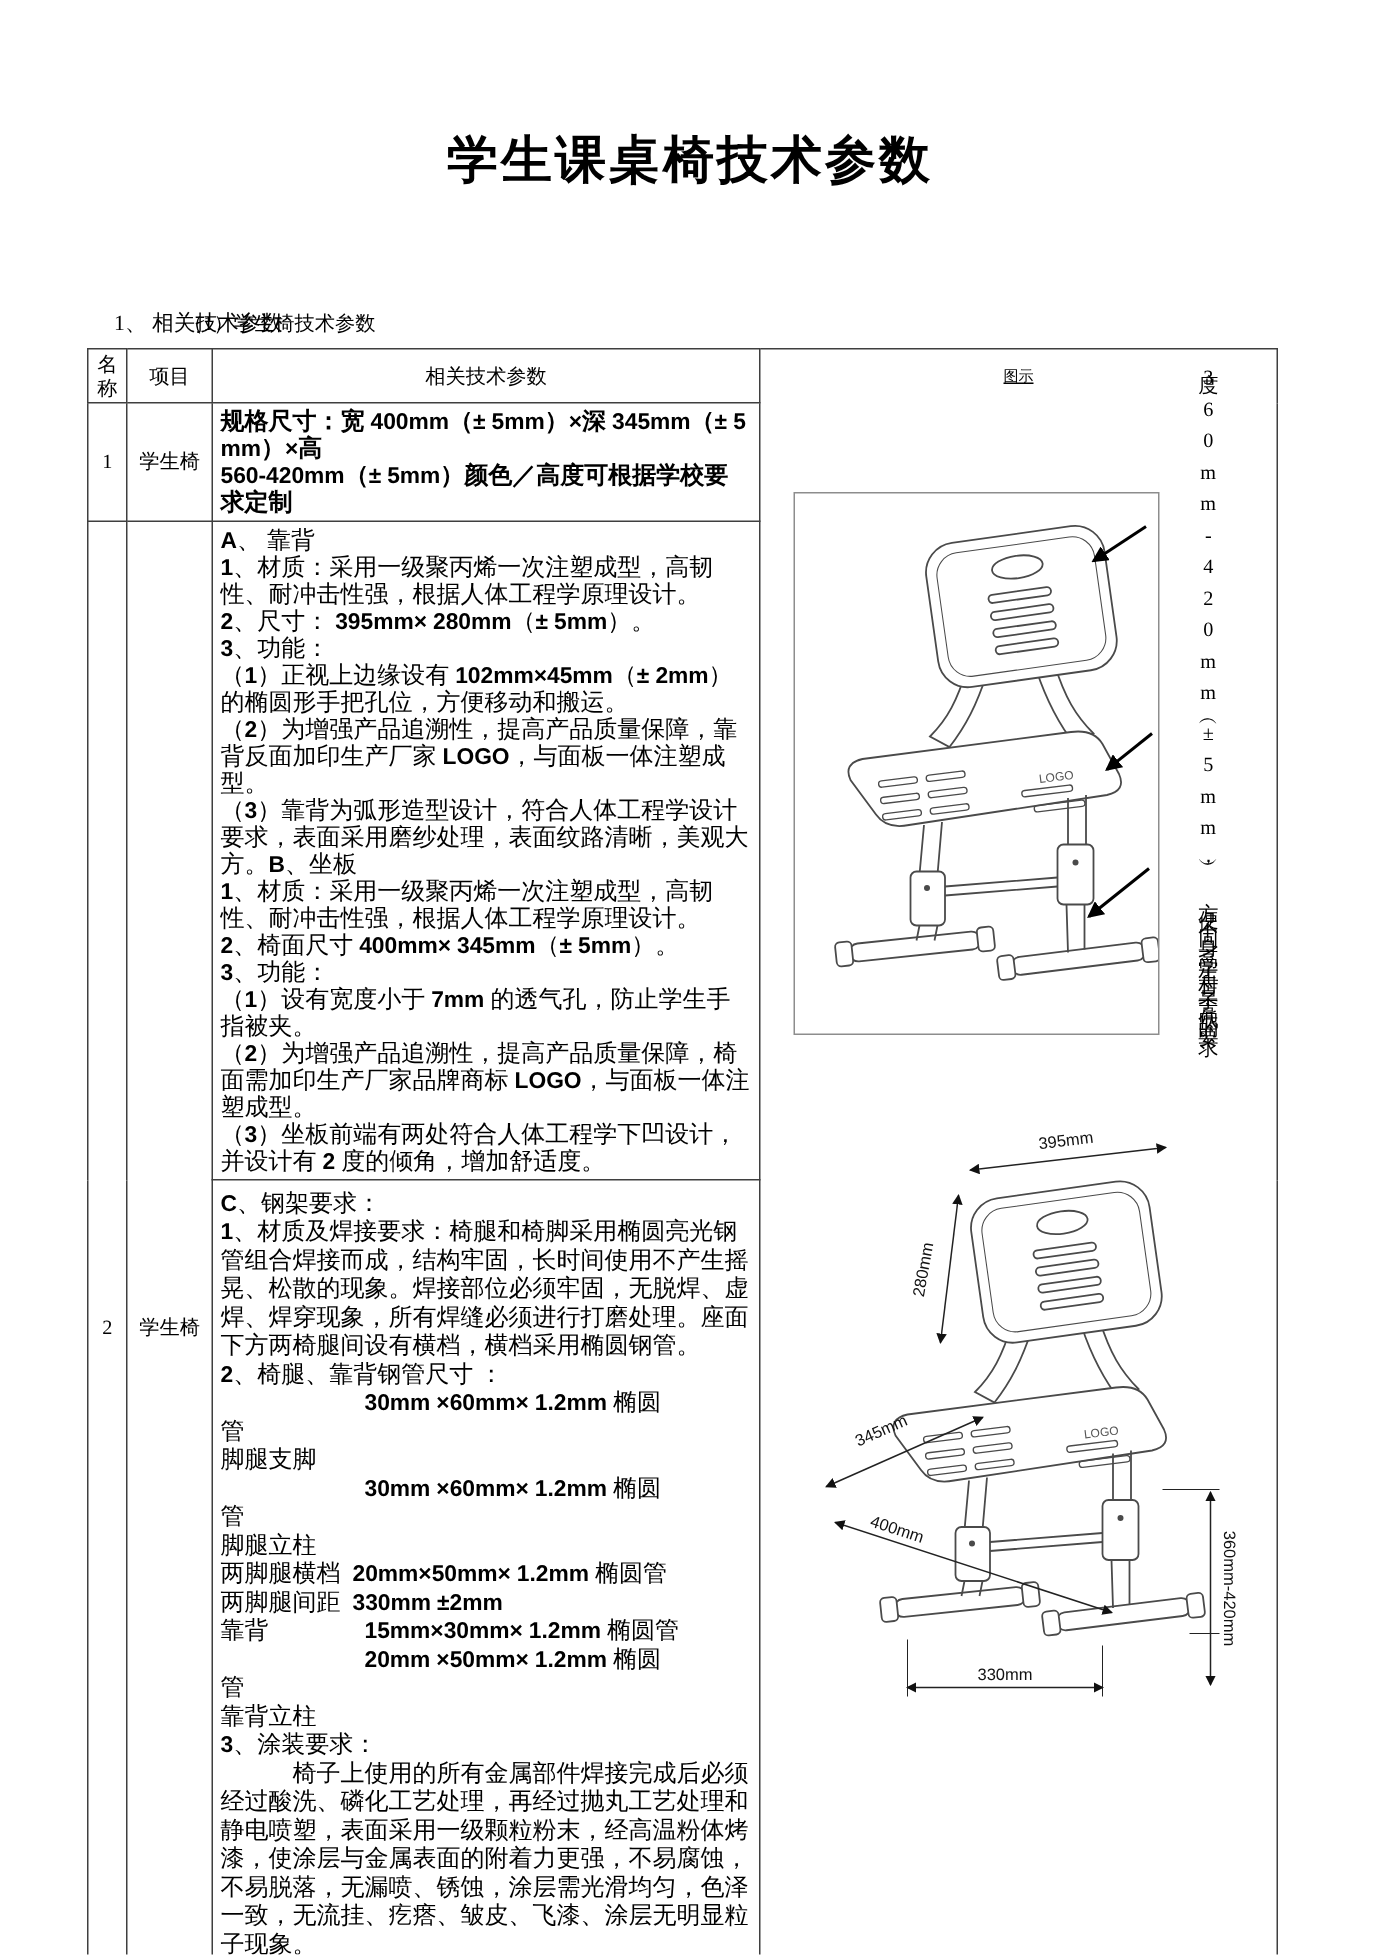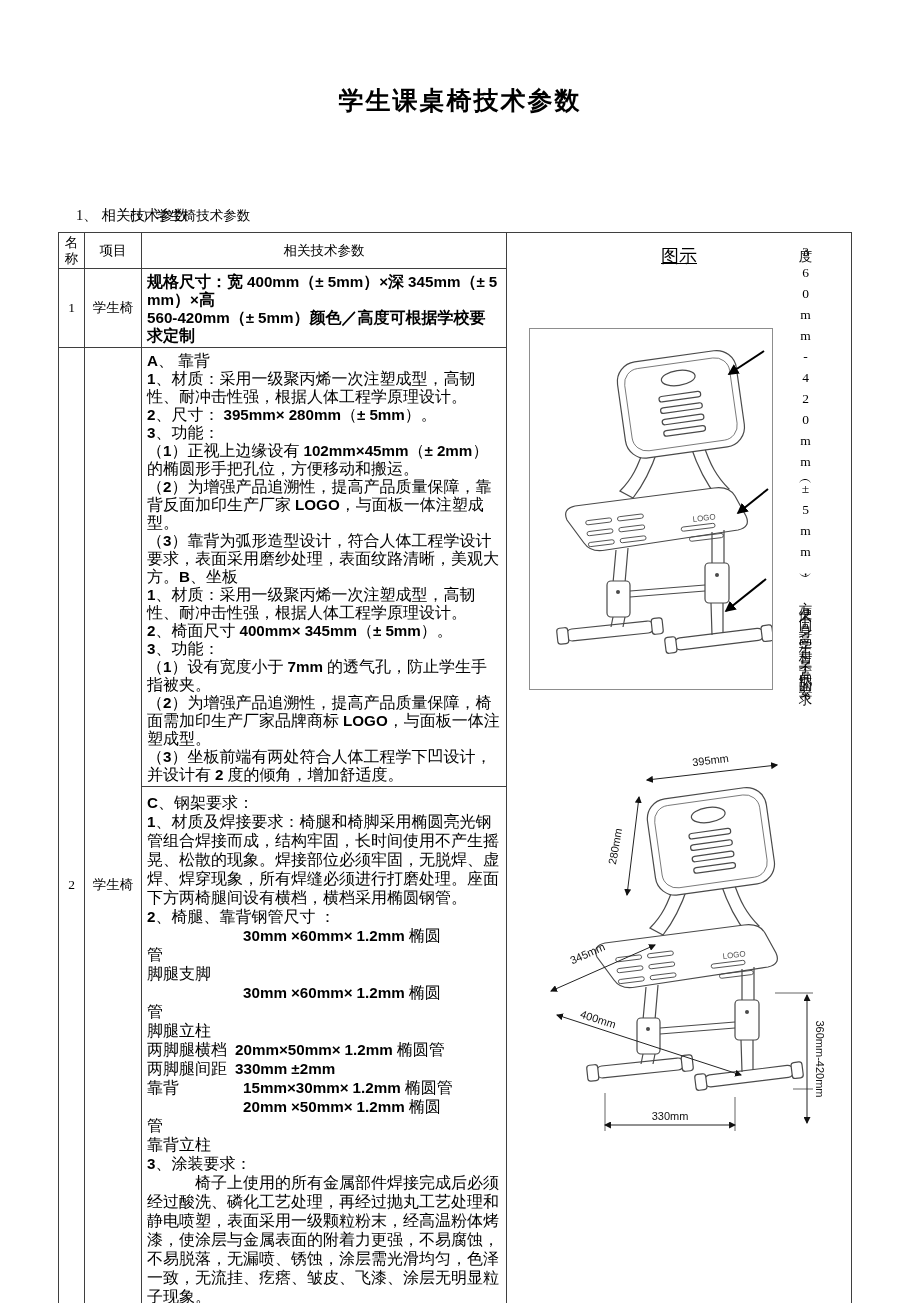"学生课桌椅技术参数" .title { font-size: 25px -> 34px }
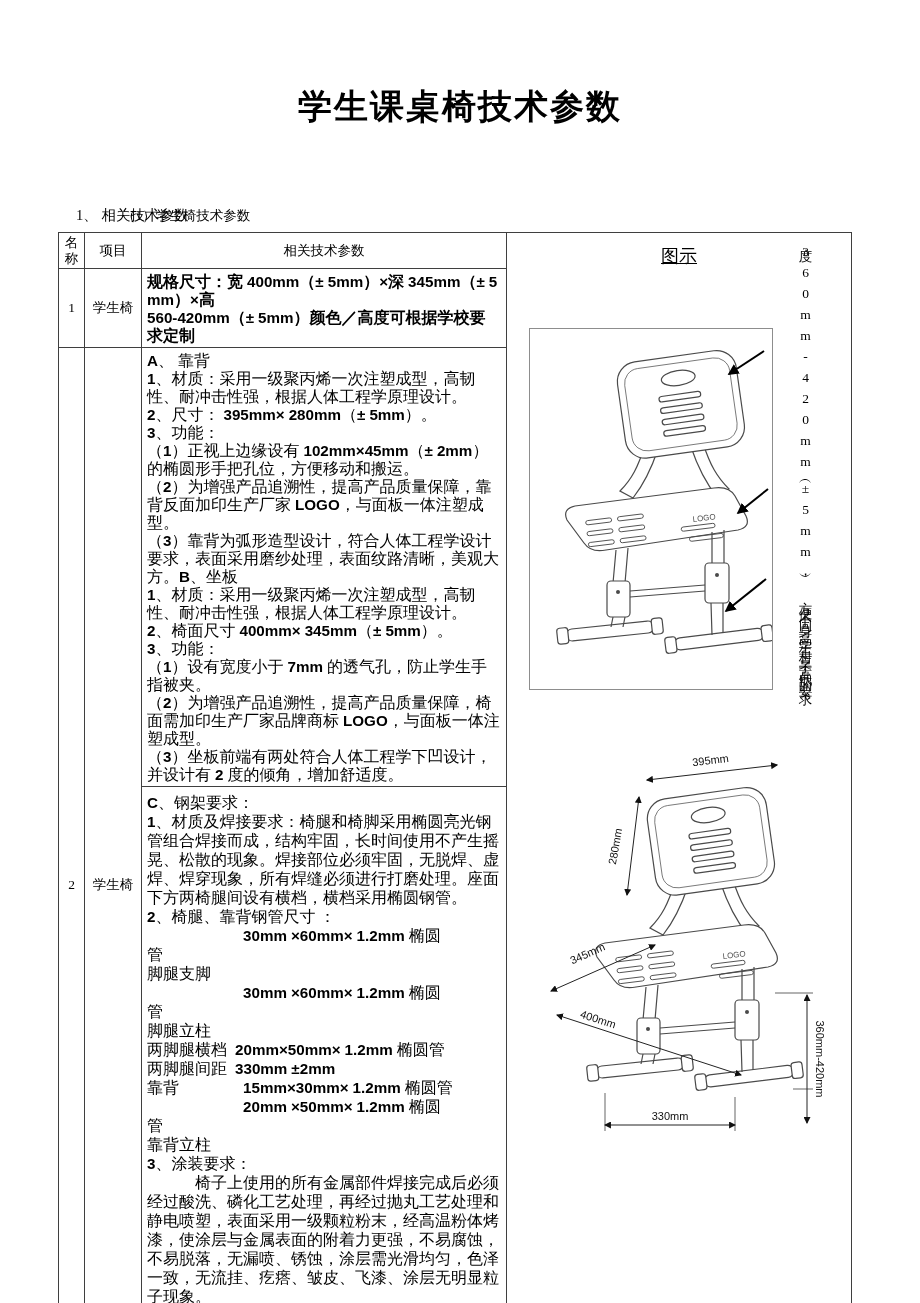"图示" .fig-title { font-size: 18px -> 10px }
